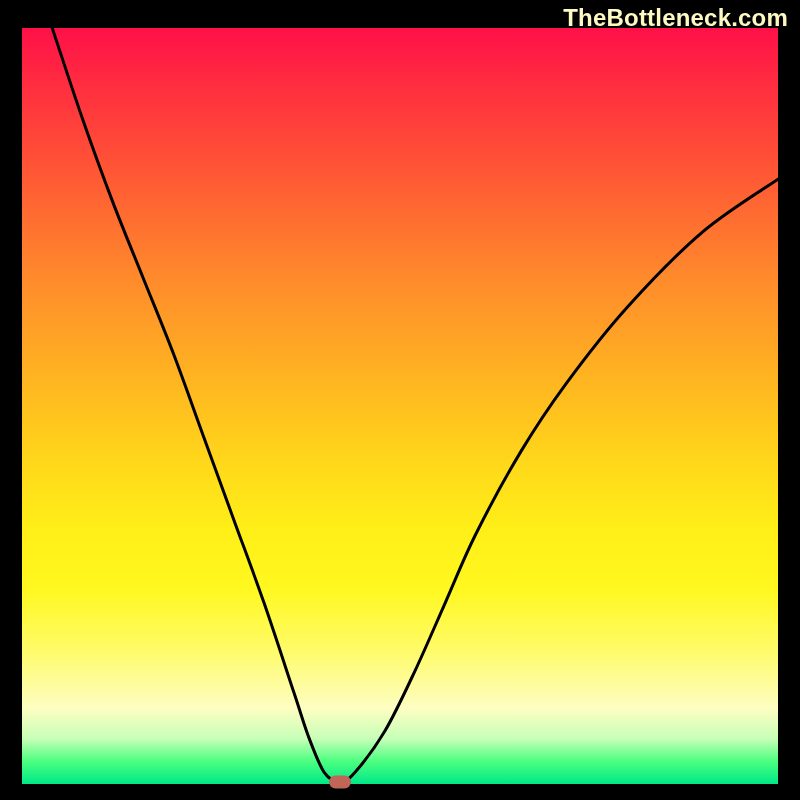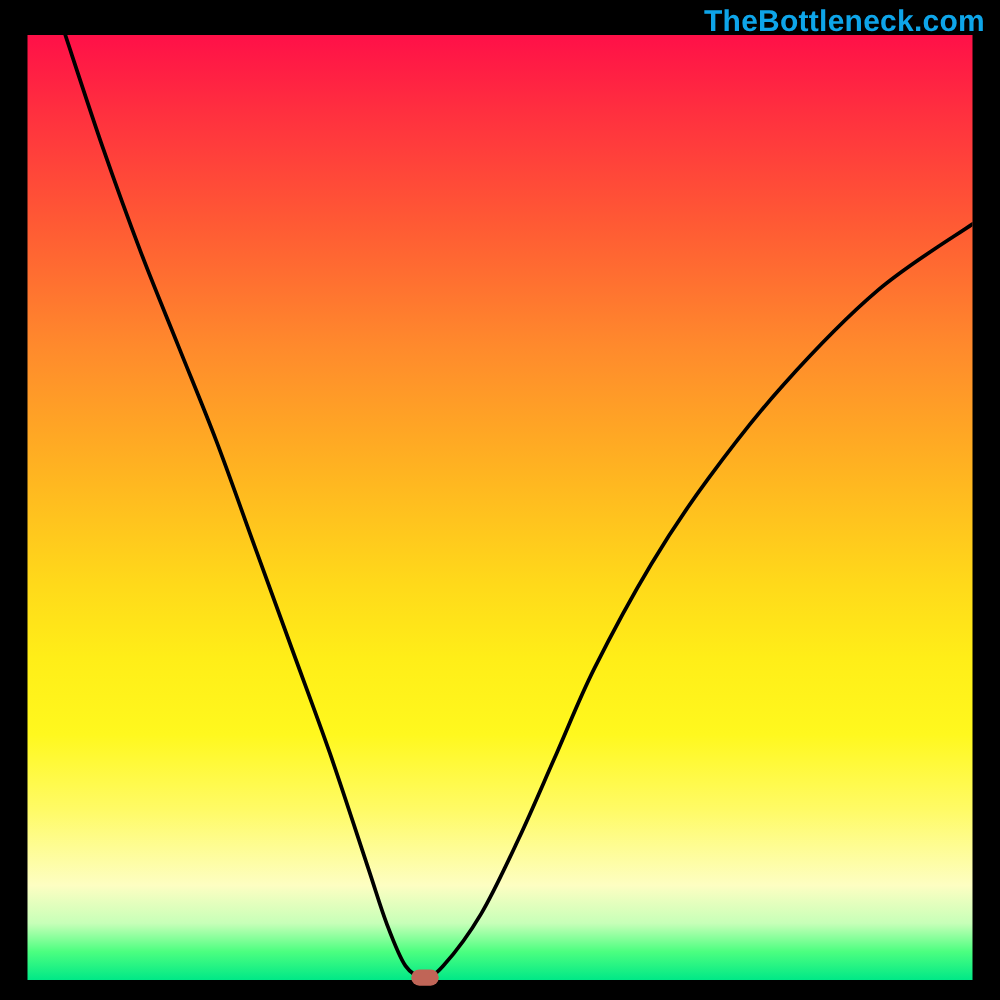"TheBottleneck.com" .watermark { color: #0ea5e9 -> #fef9c3 }
